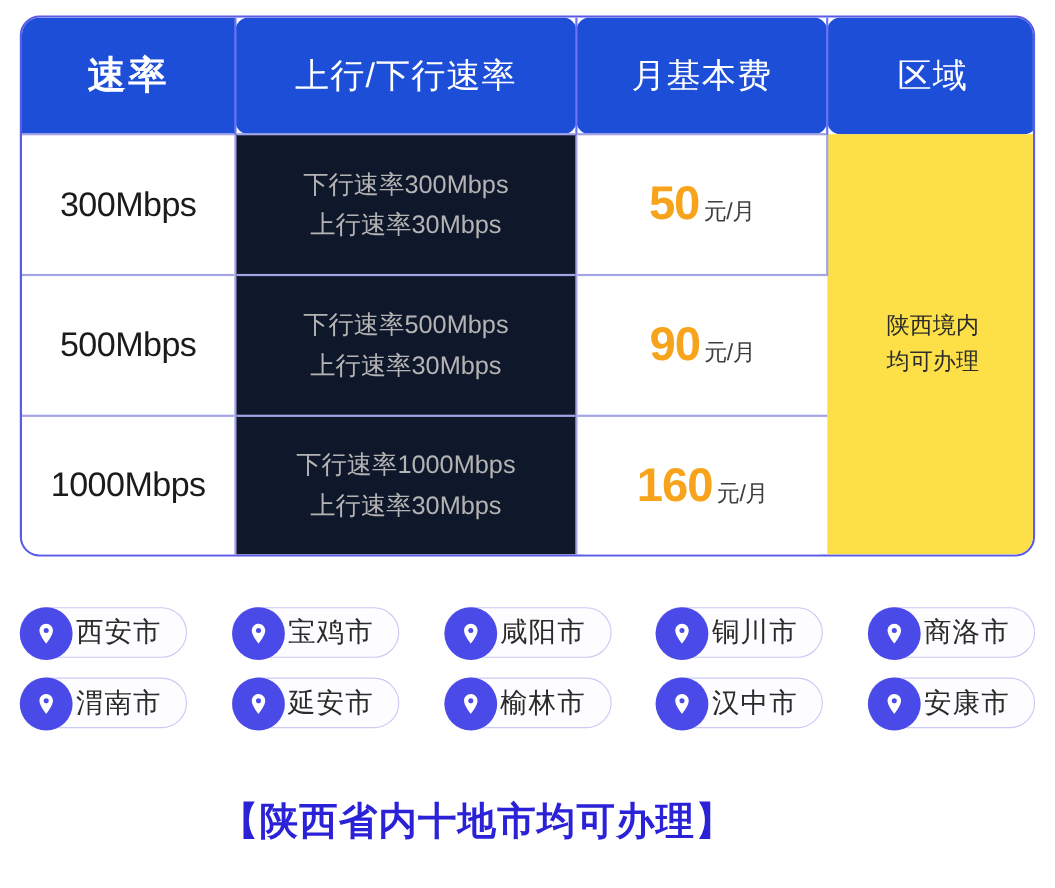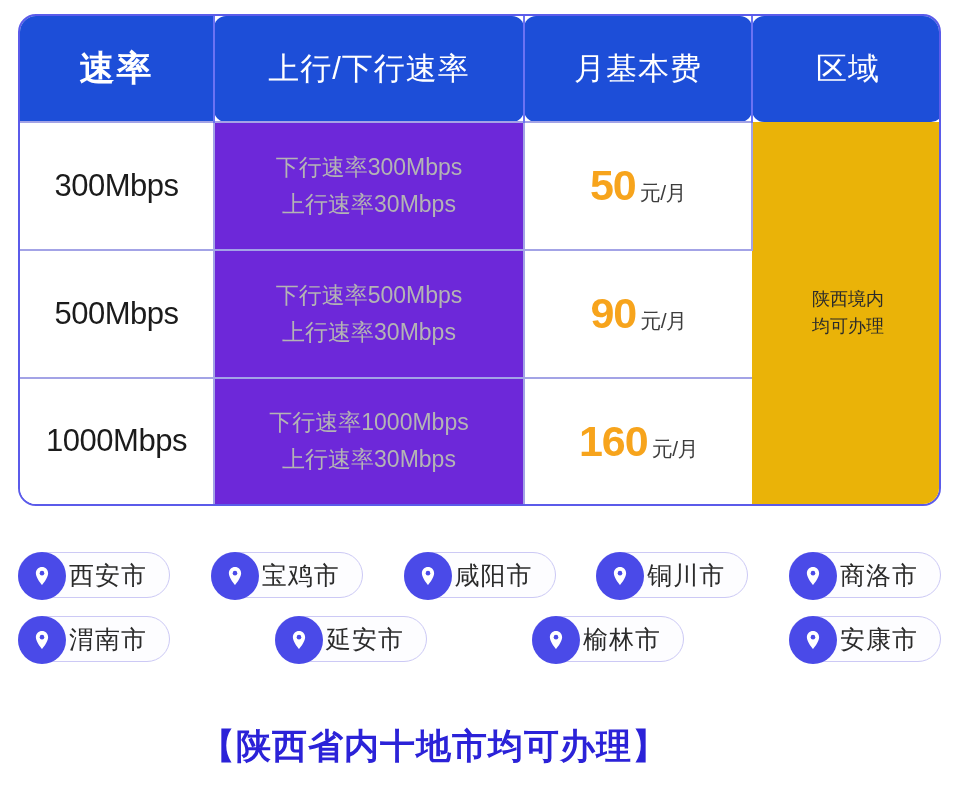"下行速率300Mbps" td.c-detail { background: #6d28d9 -> #0f172a }
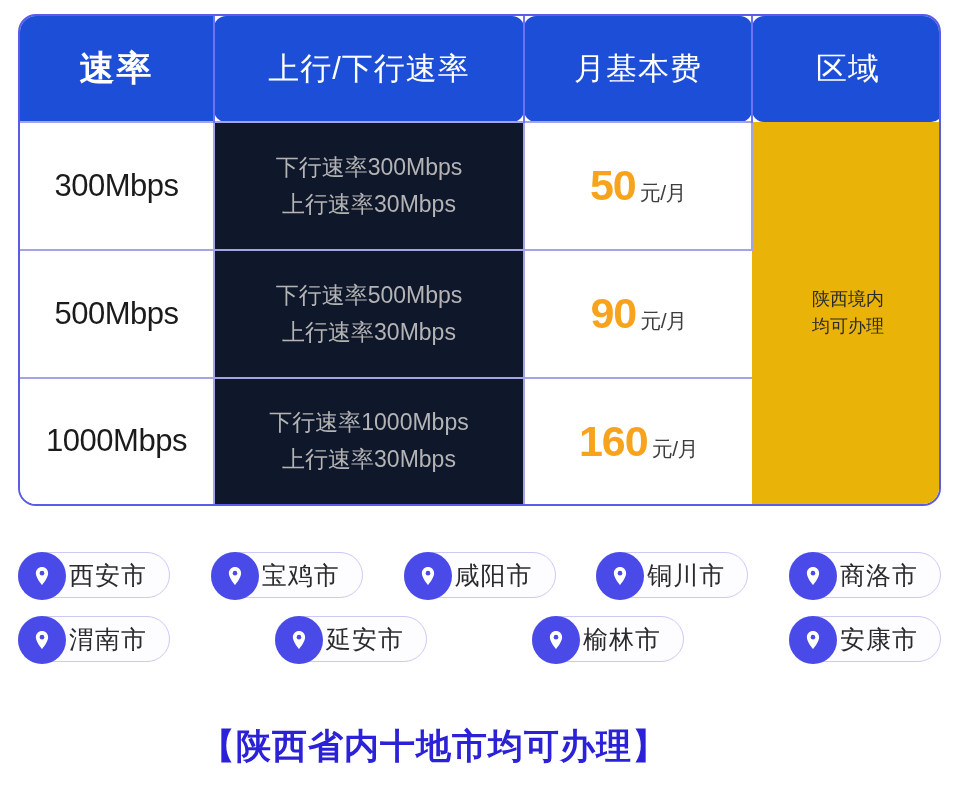"陕西境内" td.c-region { background: #eab308 -> #fde047; font-size: 18px -> 21px }
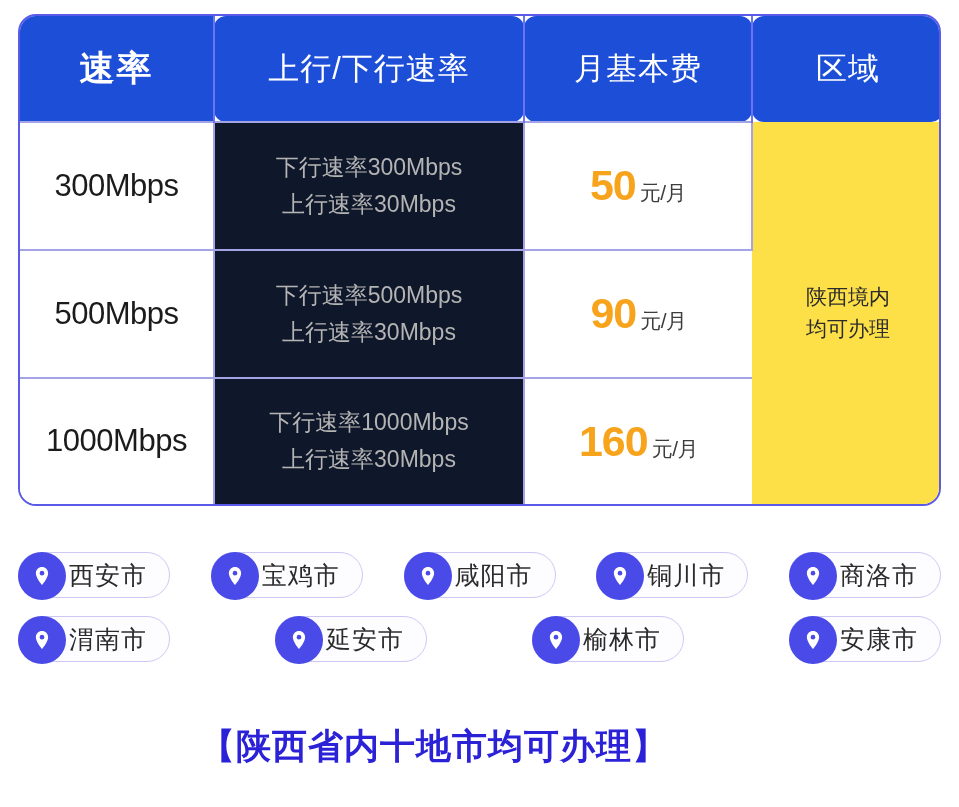"汉中市" div.pill { html: none -> <div> <span> <svg> <path></path> <circle></circle> </svg> </span> <span>汉中市</span> </div> }
